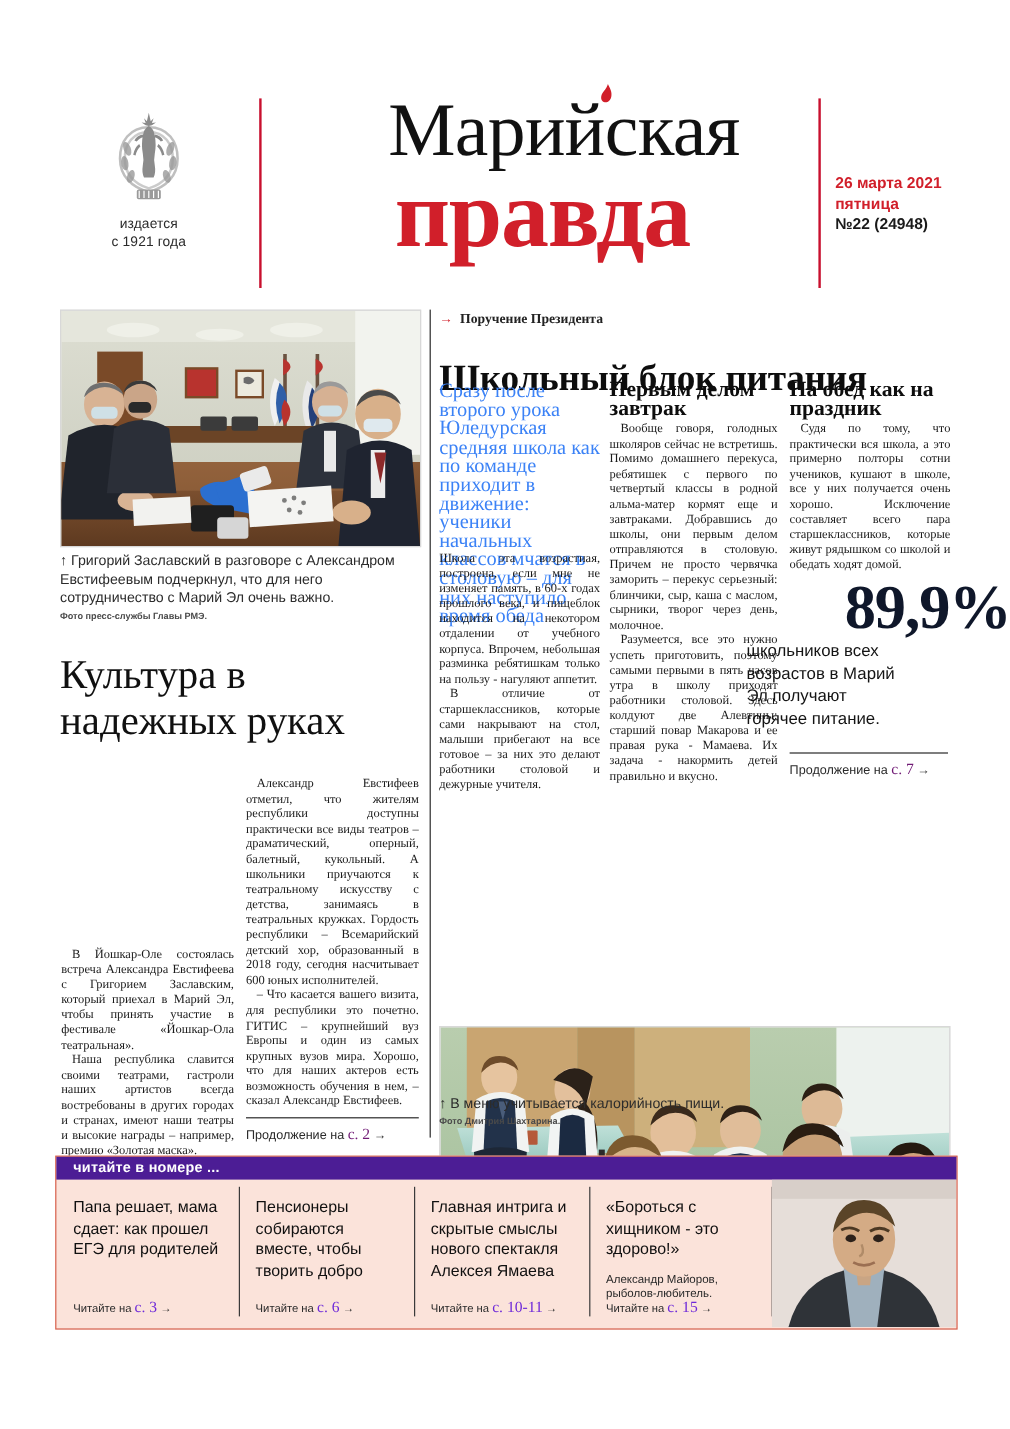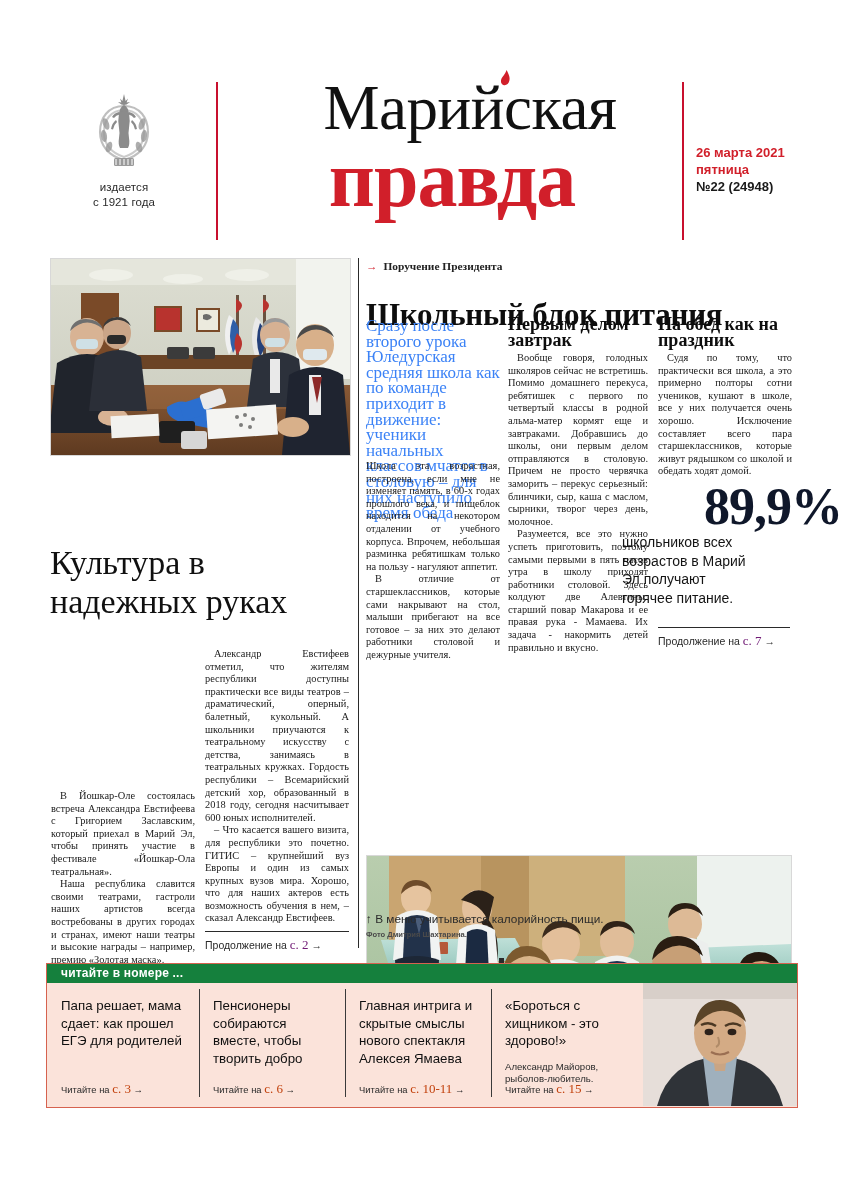"↑ Григорий Заславский в разговоре" div.caption { html: none -> <div> <div>↑ Григорий Заславский в разговоре с Александром Евстифеевым подчеркнул, что для него сотрудничество с Марий Эл очень важно.</div> <div>Фото пресс-службы Главы РМЭ.</div> </div> }
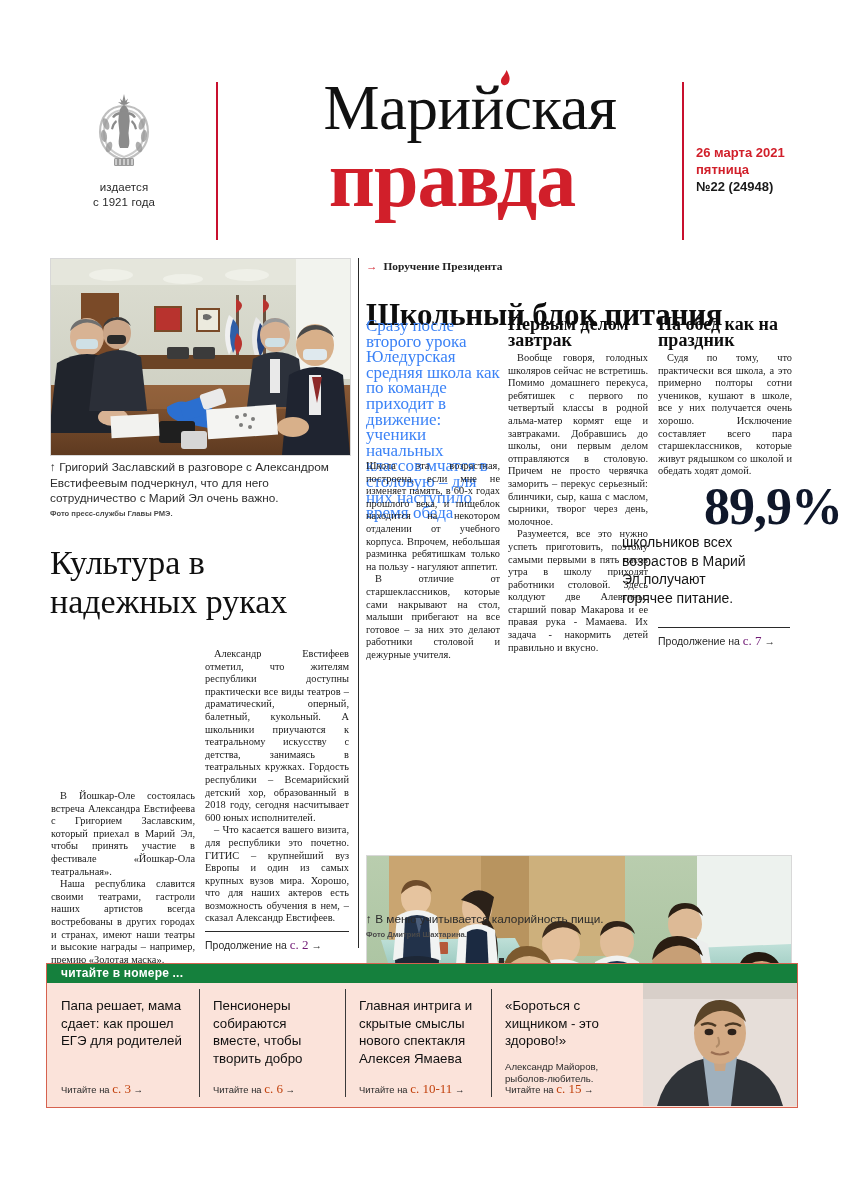"читайте в номере ..." .promo-bar { background: #15803d -> #4c1d95 }
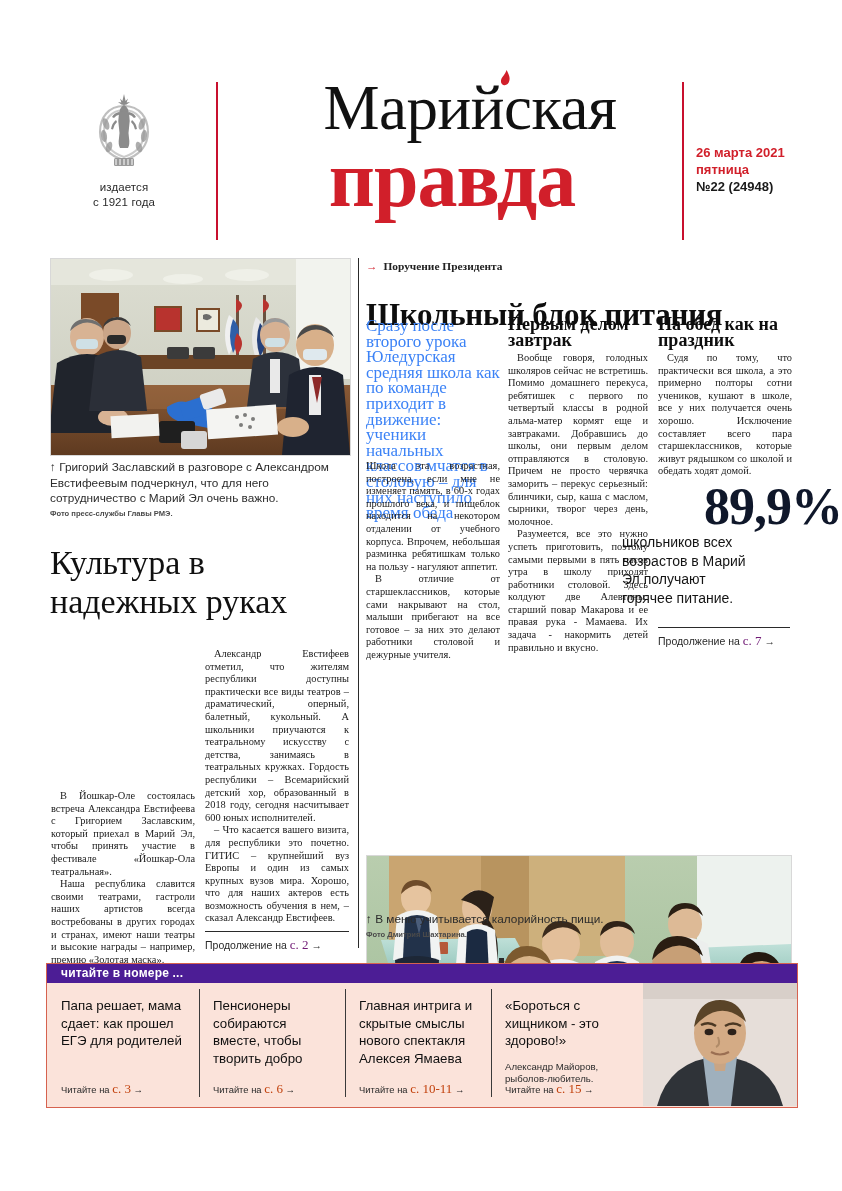"с. 3" .promo-link .pg { color: #c2410c -> #6d28d9 }
